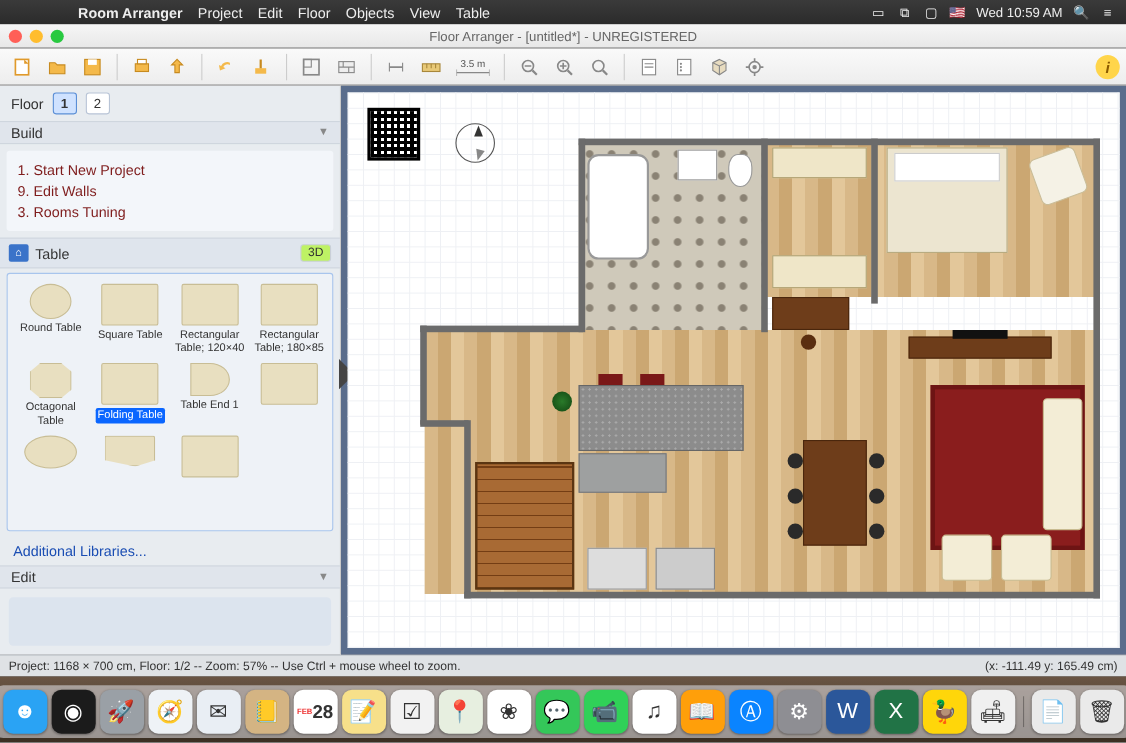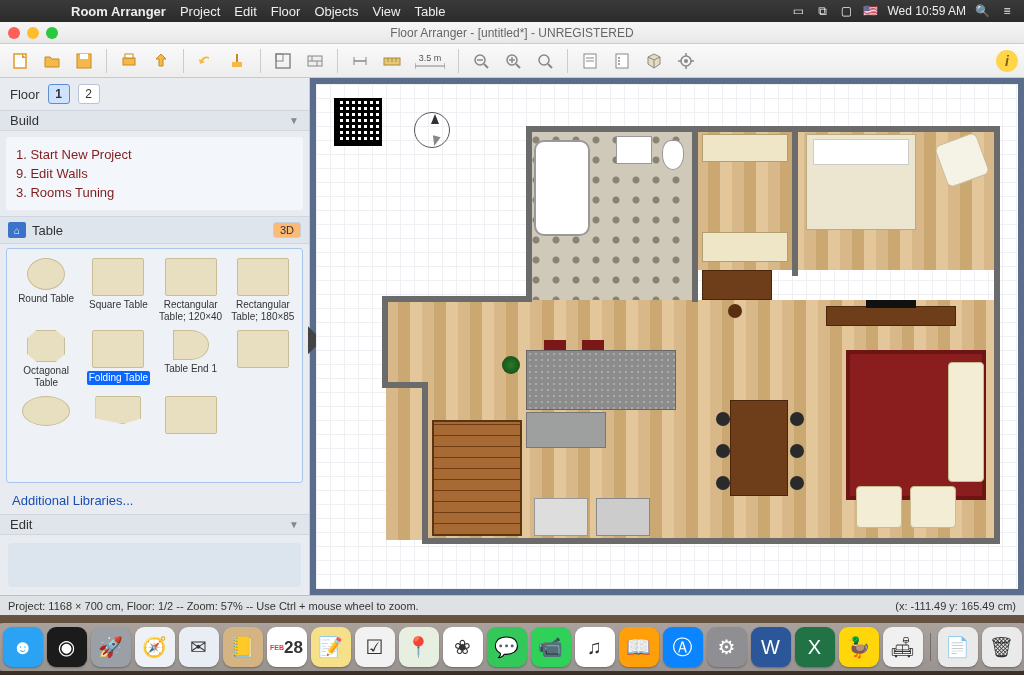"3D" .threed-btn { background: #fdba74 -> #bef264 }
